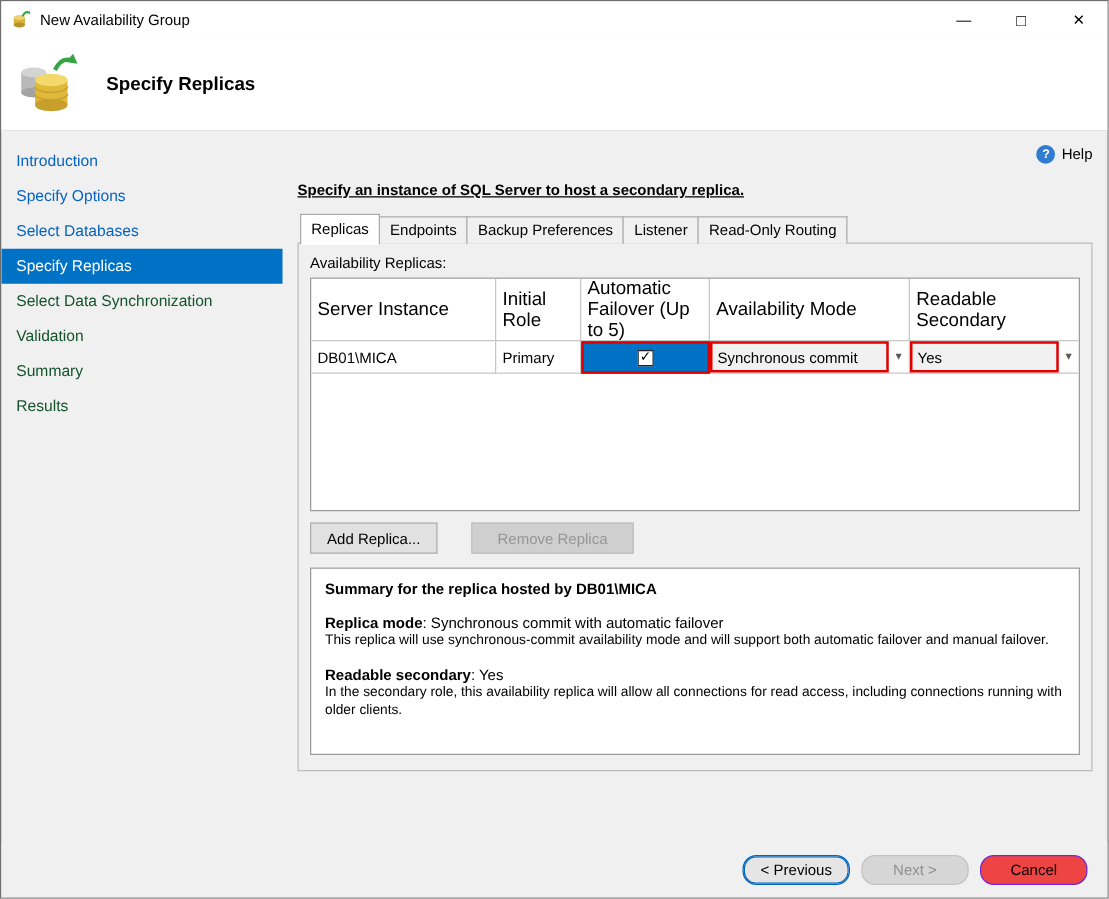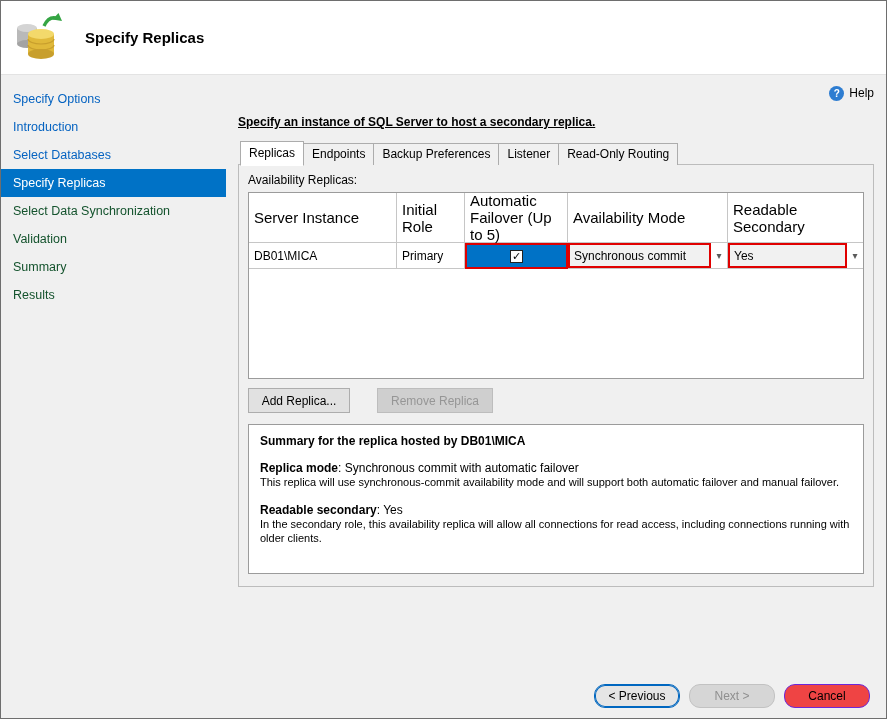"New Availability Group" div.titlebar { html: none -> <div> <span> <svg> <rect></rect> <ellipse></ellipse> <ellipse></ellipse> <path></path> <polygon></polygon> </svg> </span> <span>New Availability Group</span> <div> <div>—</div> <div>□</div> <div>✕</div> </div> </div> }
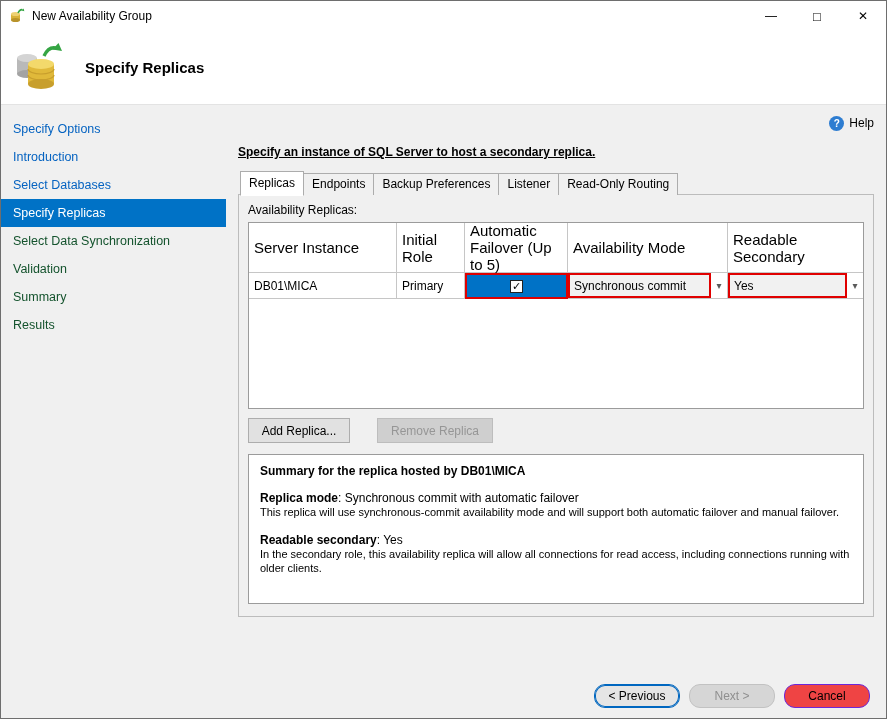"Specify Options" div.sidebar-item { order: before "Introduction" -> after "Introduction" }
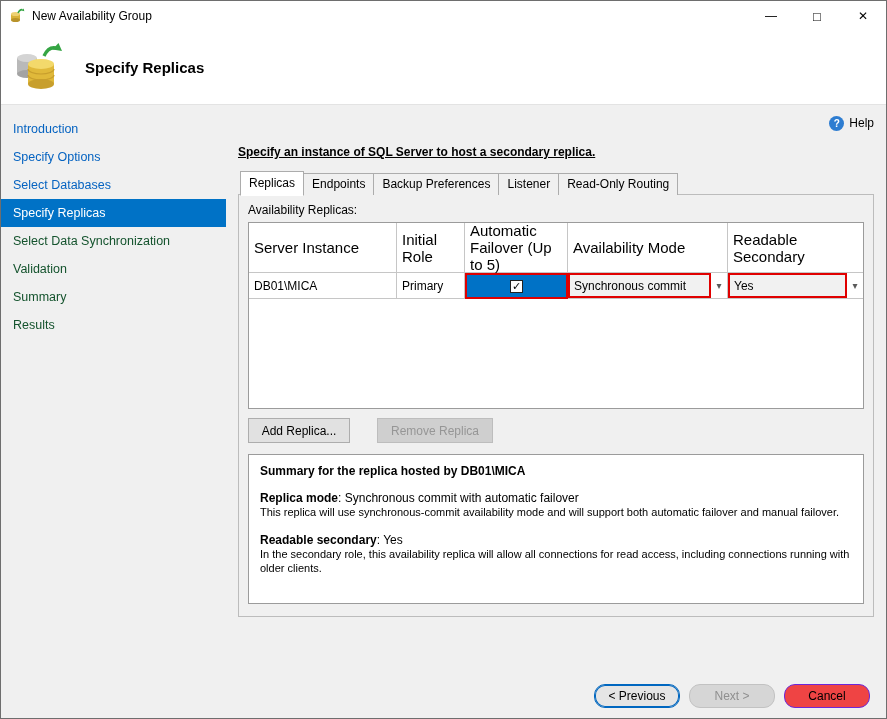"Remove Replica" .btn-remove { width: 116px -> 130px }
